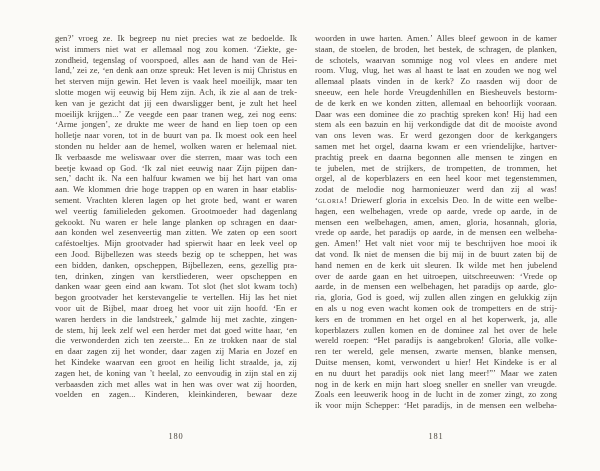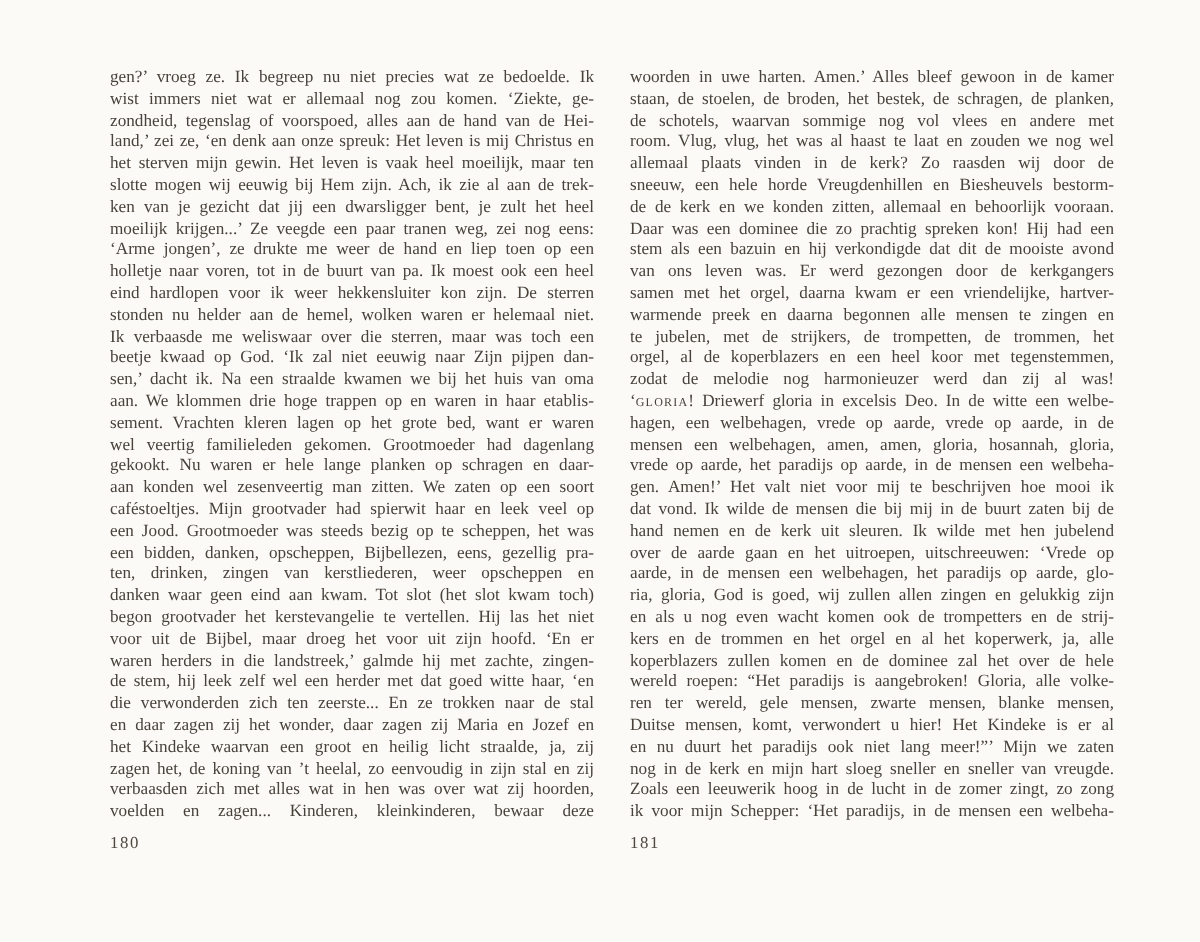"eind hardlopen voor ik weer" div.line { html: <div>eind hardlopen voor ik weer hekkensluiter kon zijn. De sterren</div> -> none }
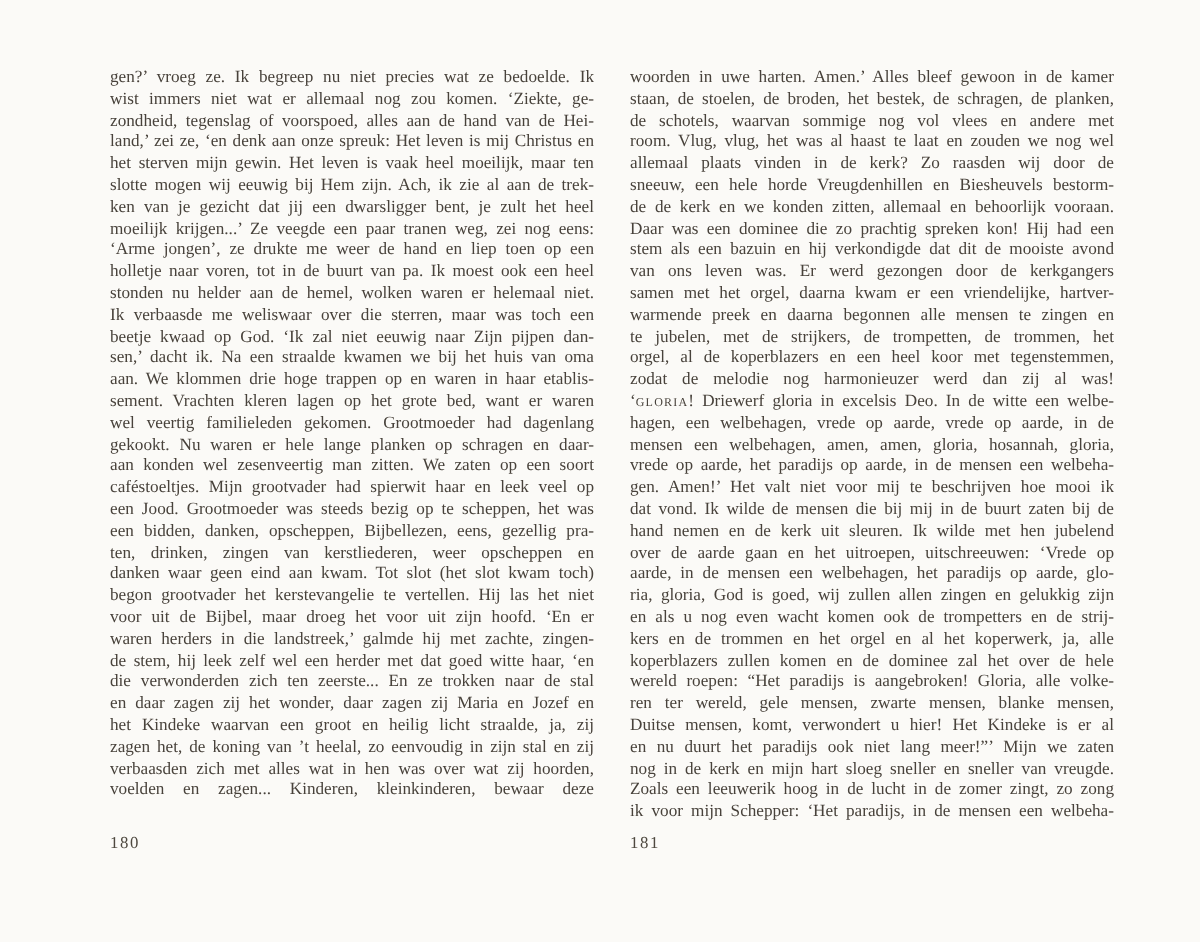"warmende preek en daarna begonnen" div.line { text: warmende -> prachtig }
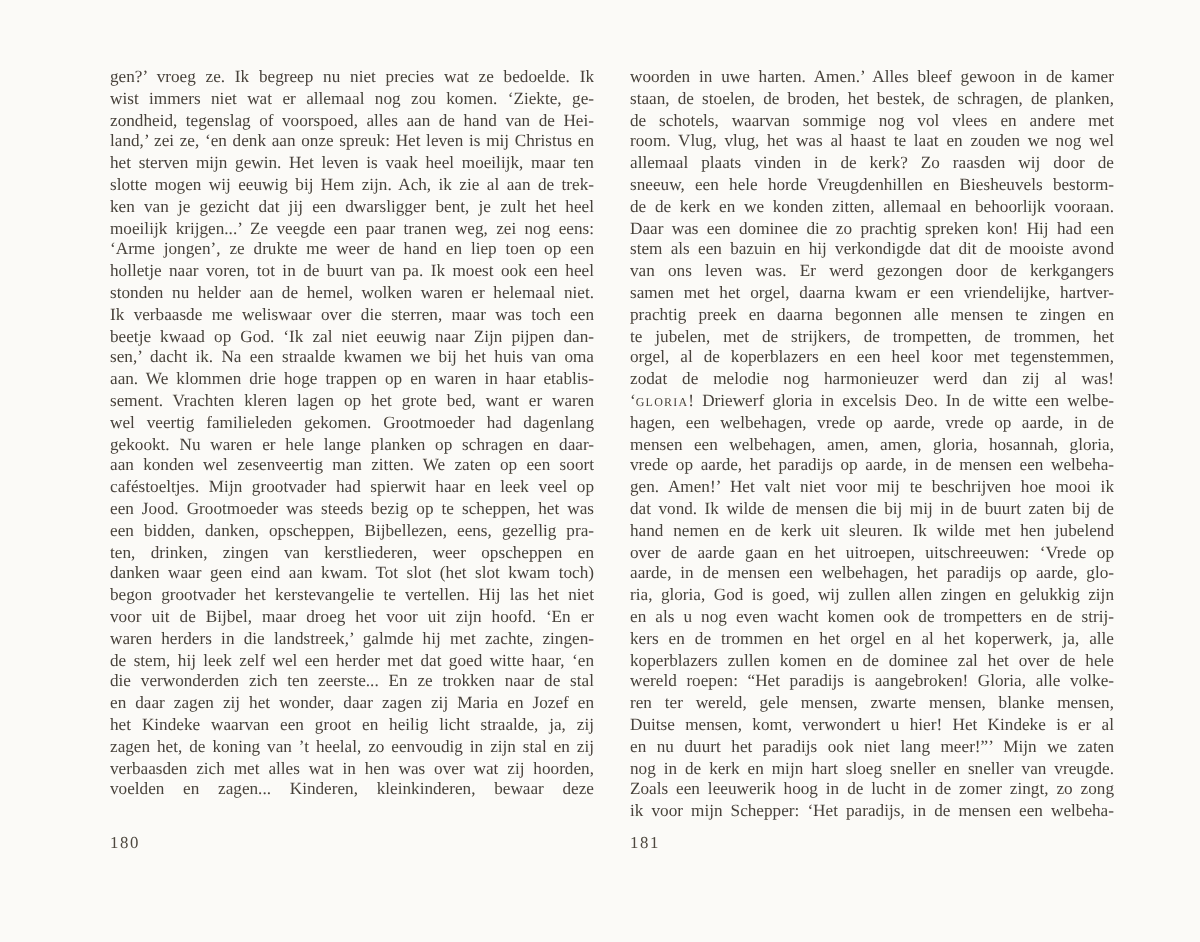"sen,’ dacht ik. Na een" div.line { text: straalde kwamen we bij het huis -> halfuur kwamen we bij het hart }
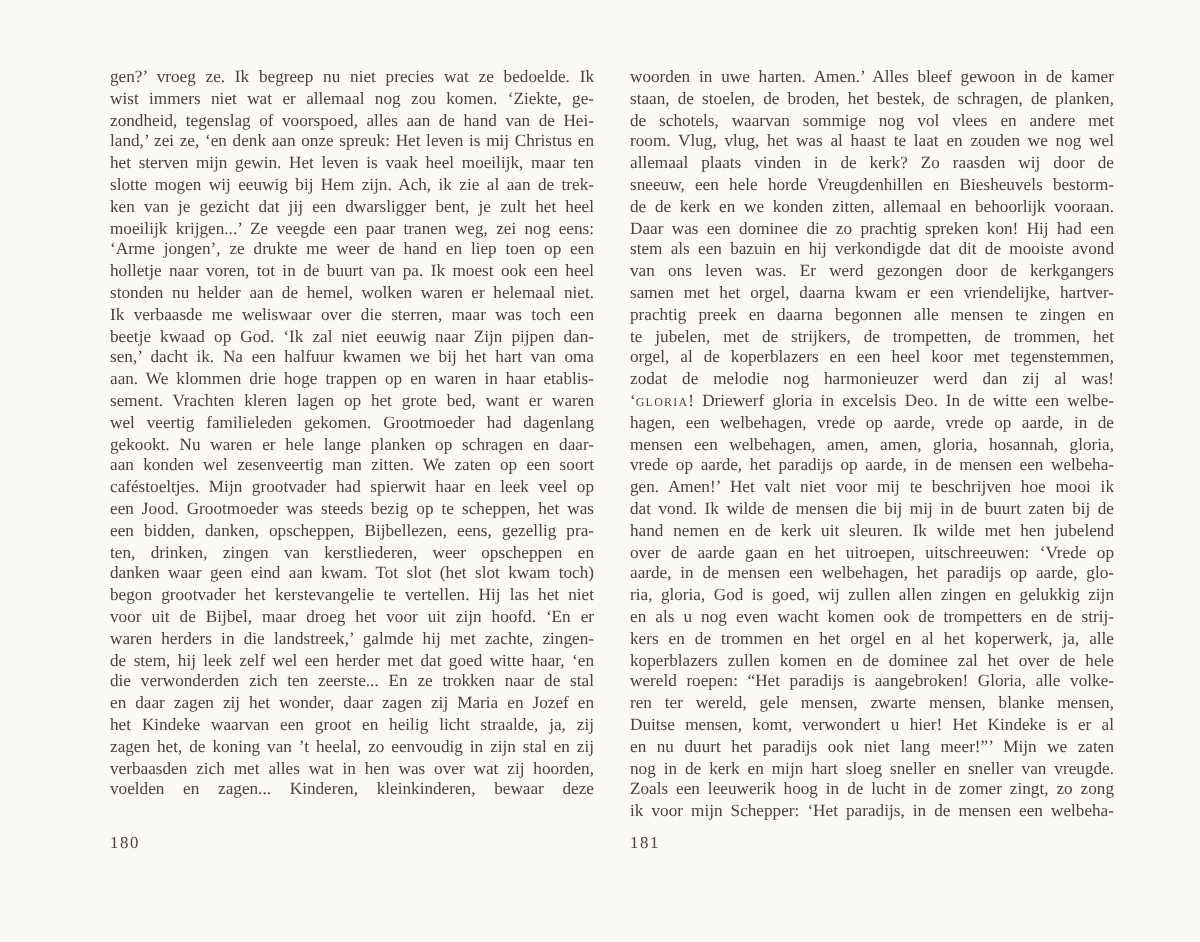"een Jood. Grootmoeder was steeds" div.line { text: Grootmoeder -> Bijbellezen }
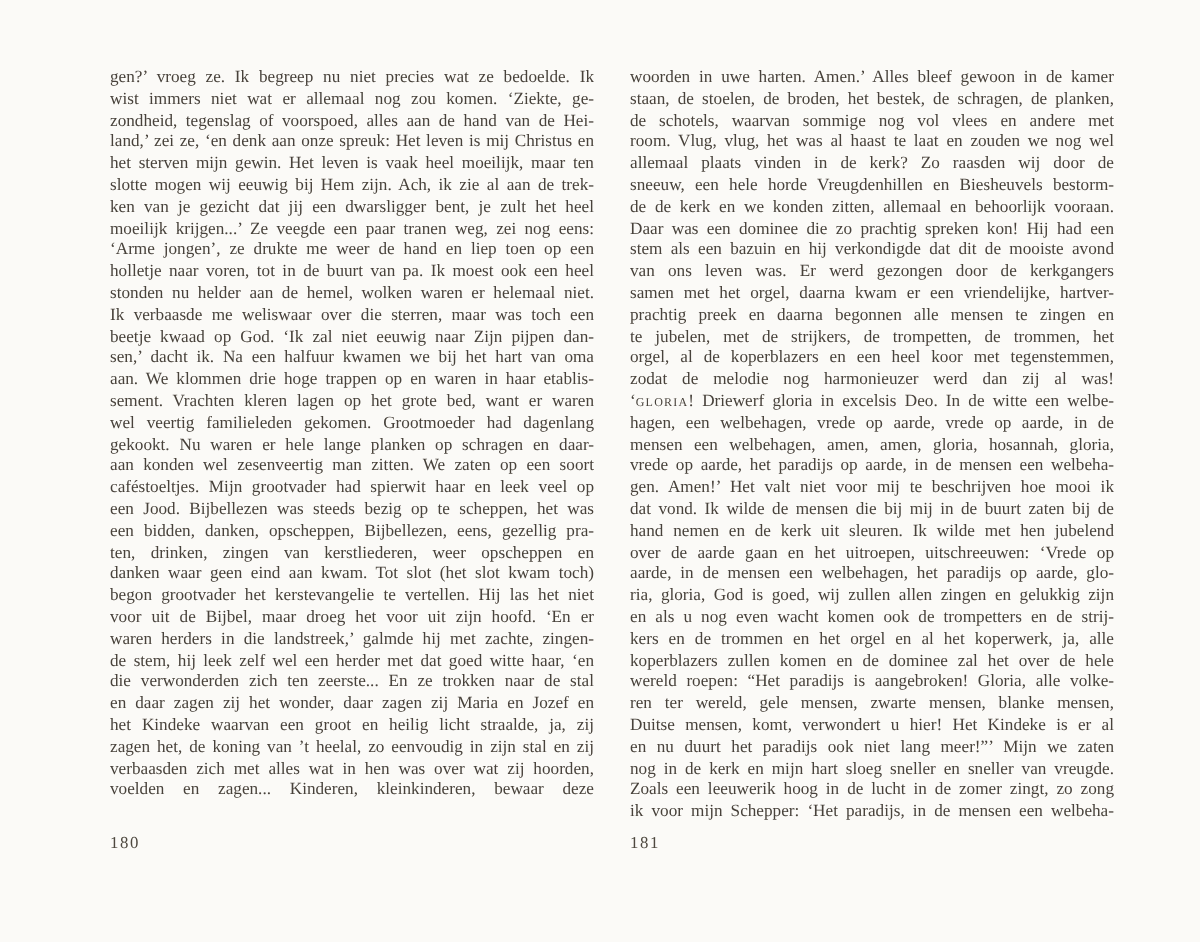"dat vond. Ik wilde de" div.line { text: wilde -> niet }
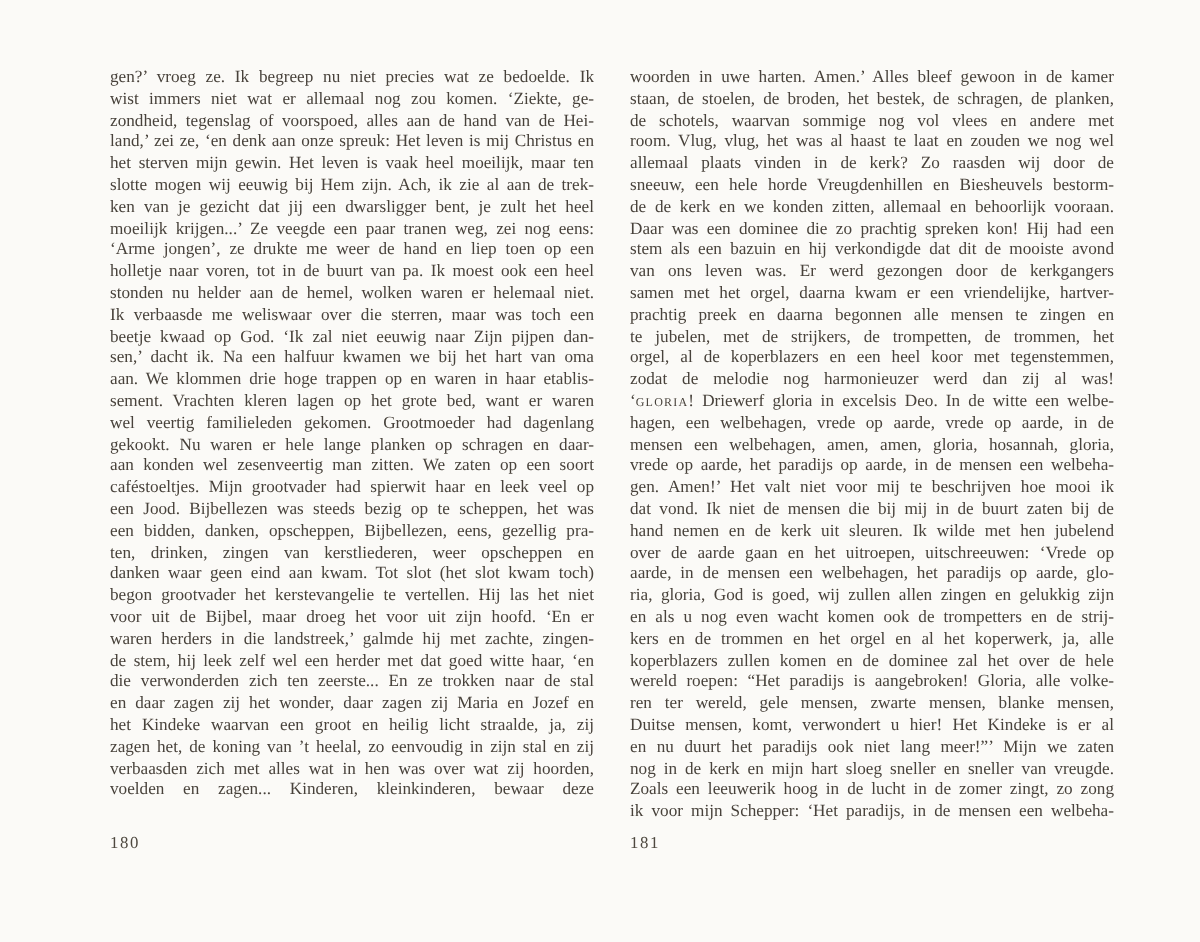"en nu duurt het paradijs" div.line { text: Mijn -> Maar }
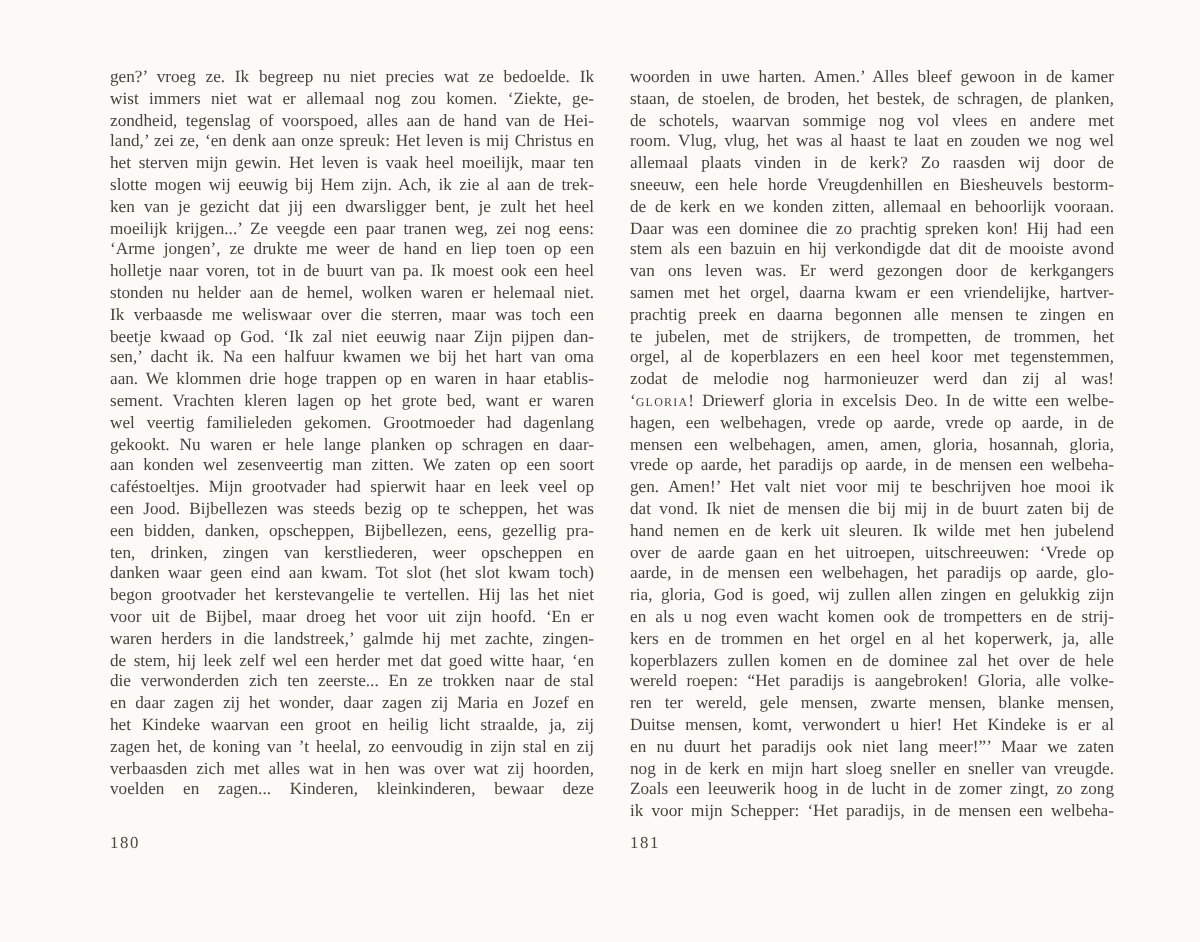"180" .folio { text-align: left -> center; top: 417px -> 432px }
